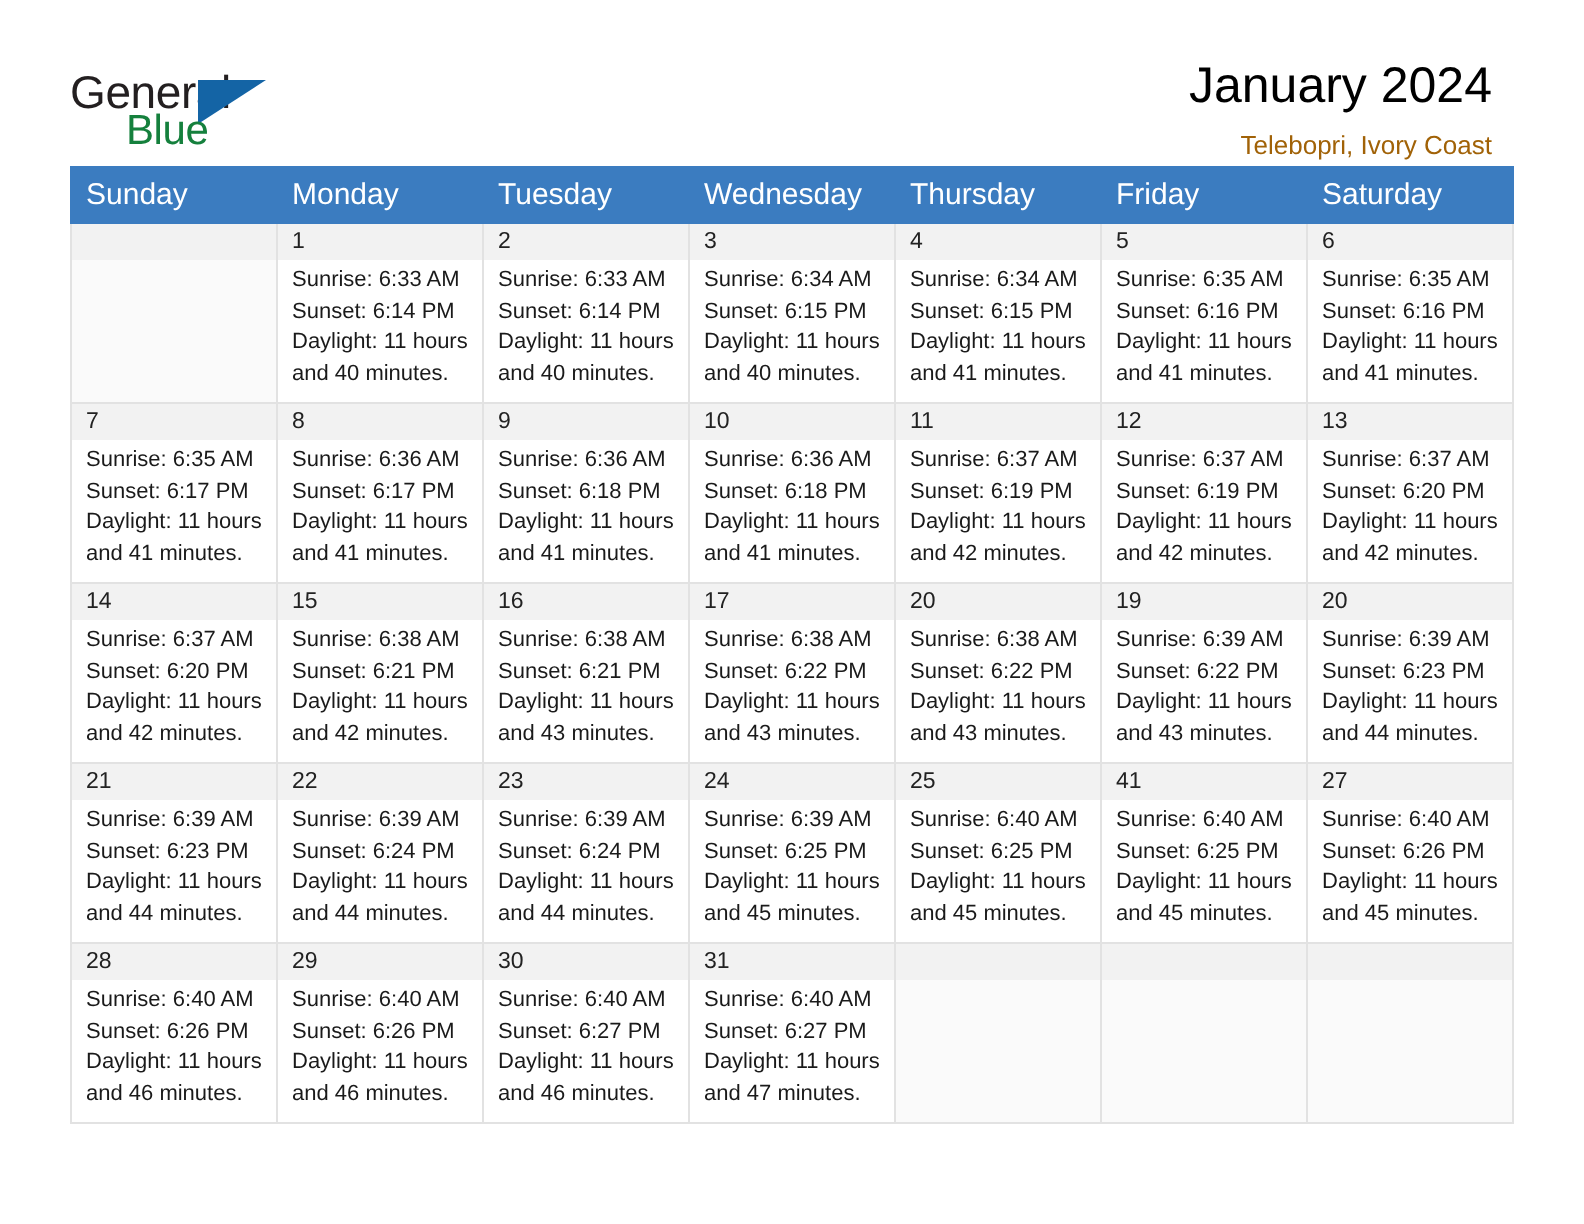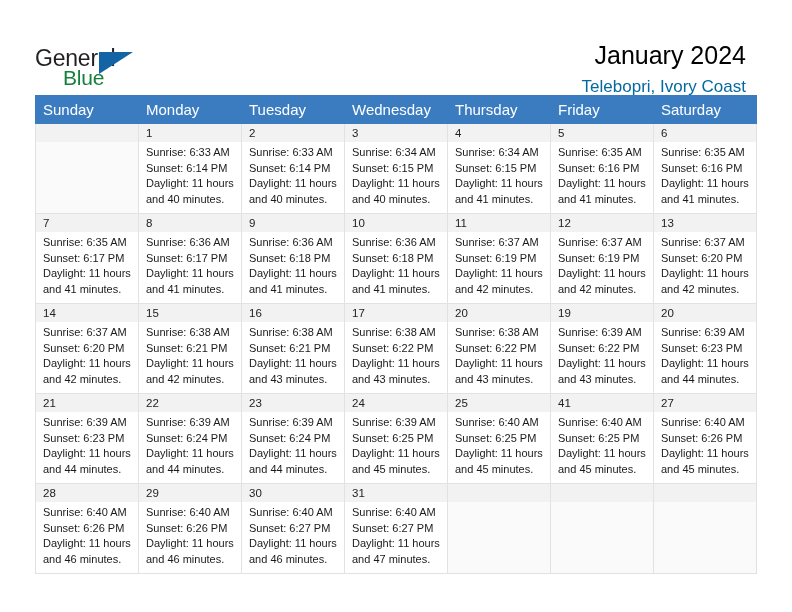"General" .page { padding: 16px 35px -> 4px 35px }
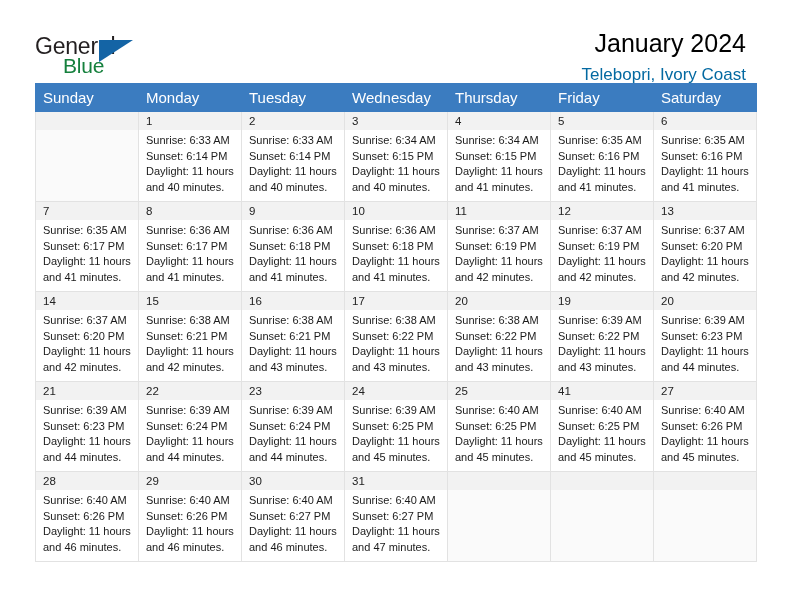"Telebopri, Ivory Coast" .cal-subtitle { color: #0369a1 -> #a16207; font-size: 17px -> 13px }
